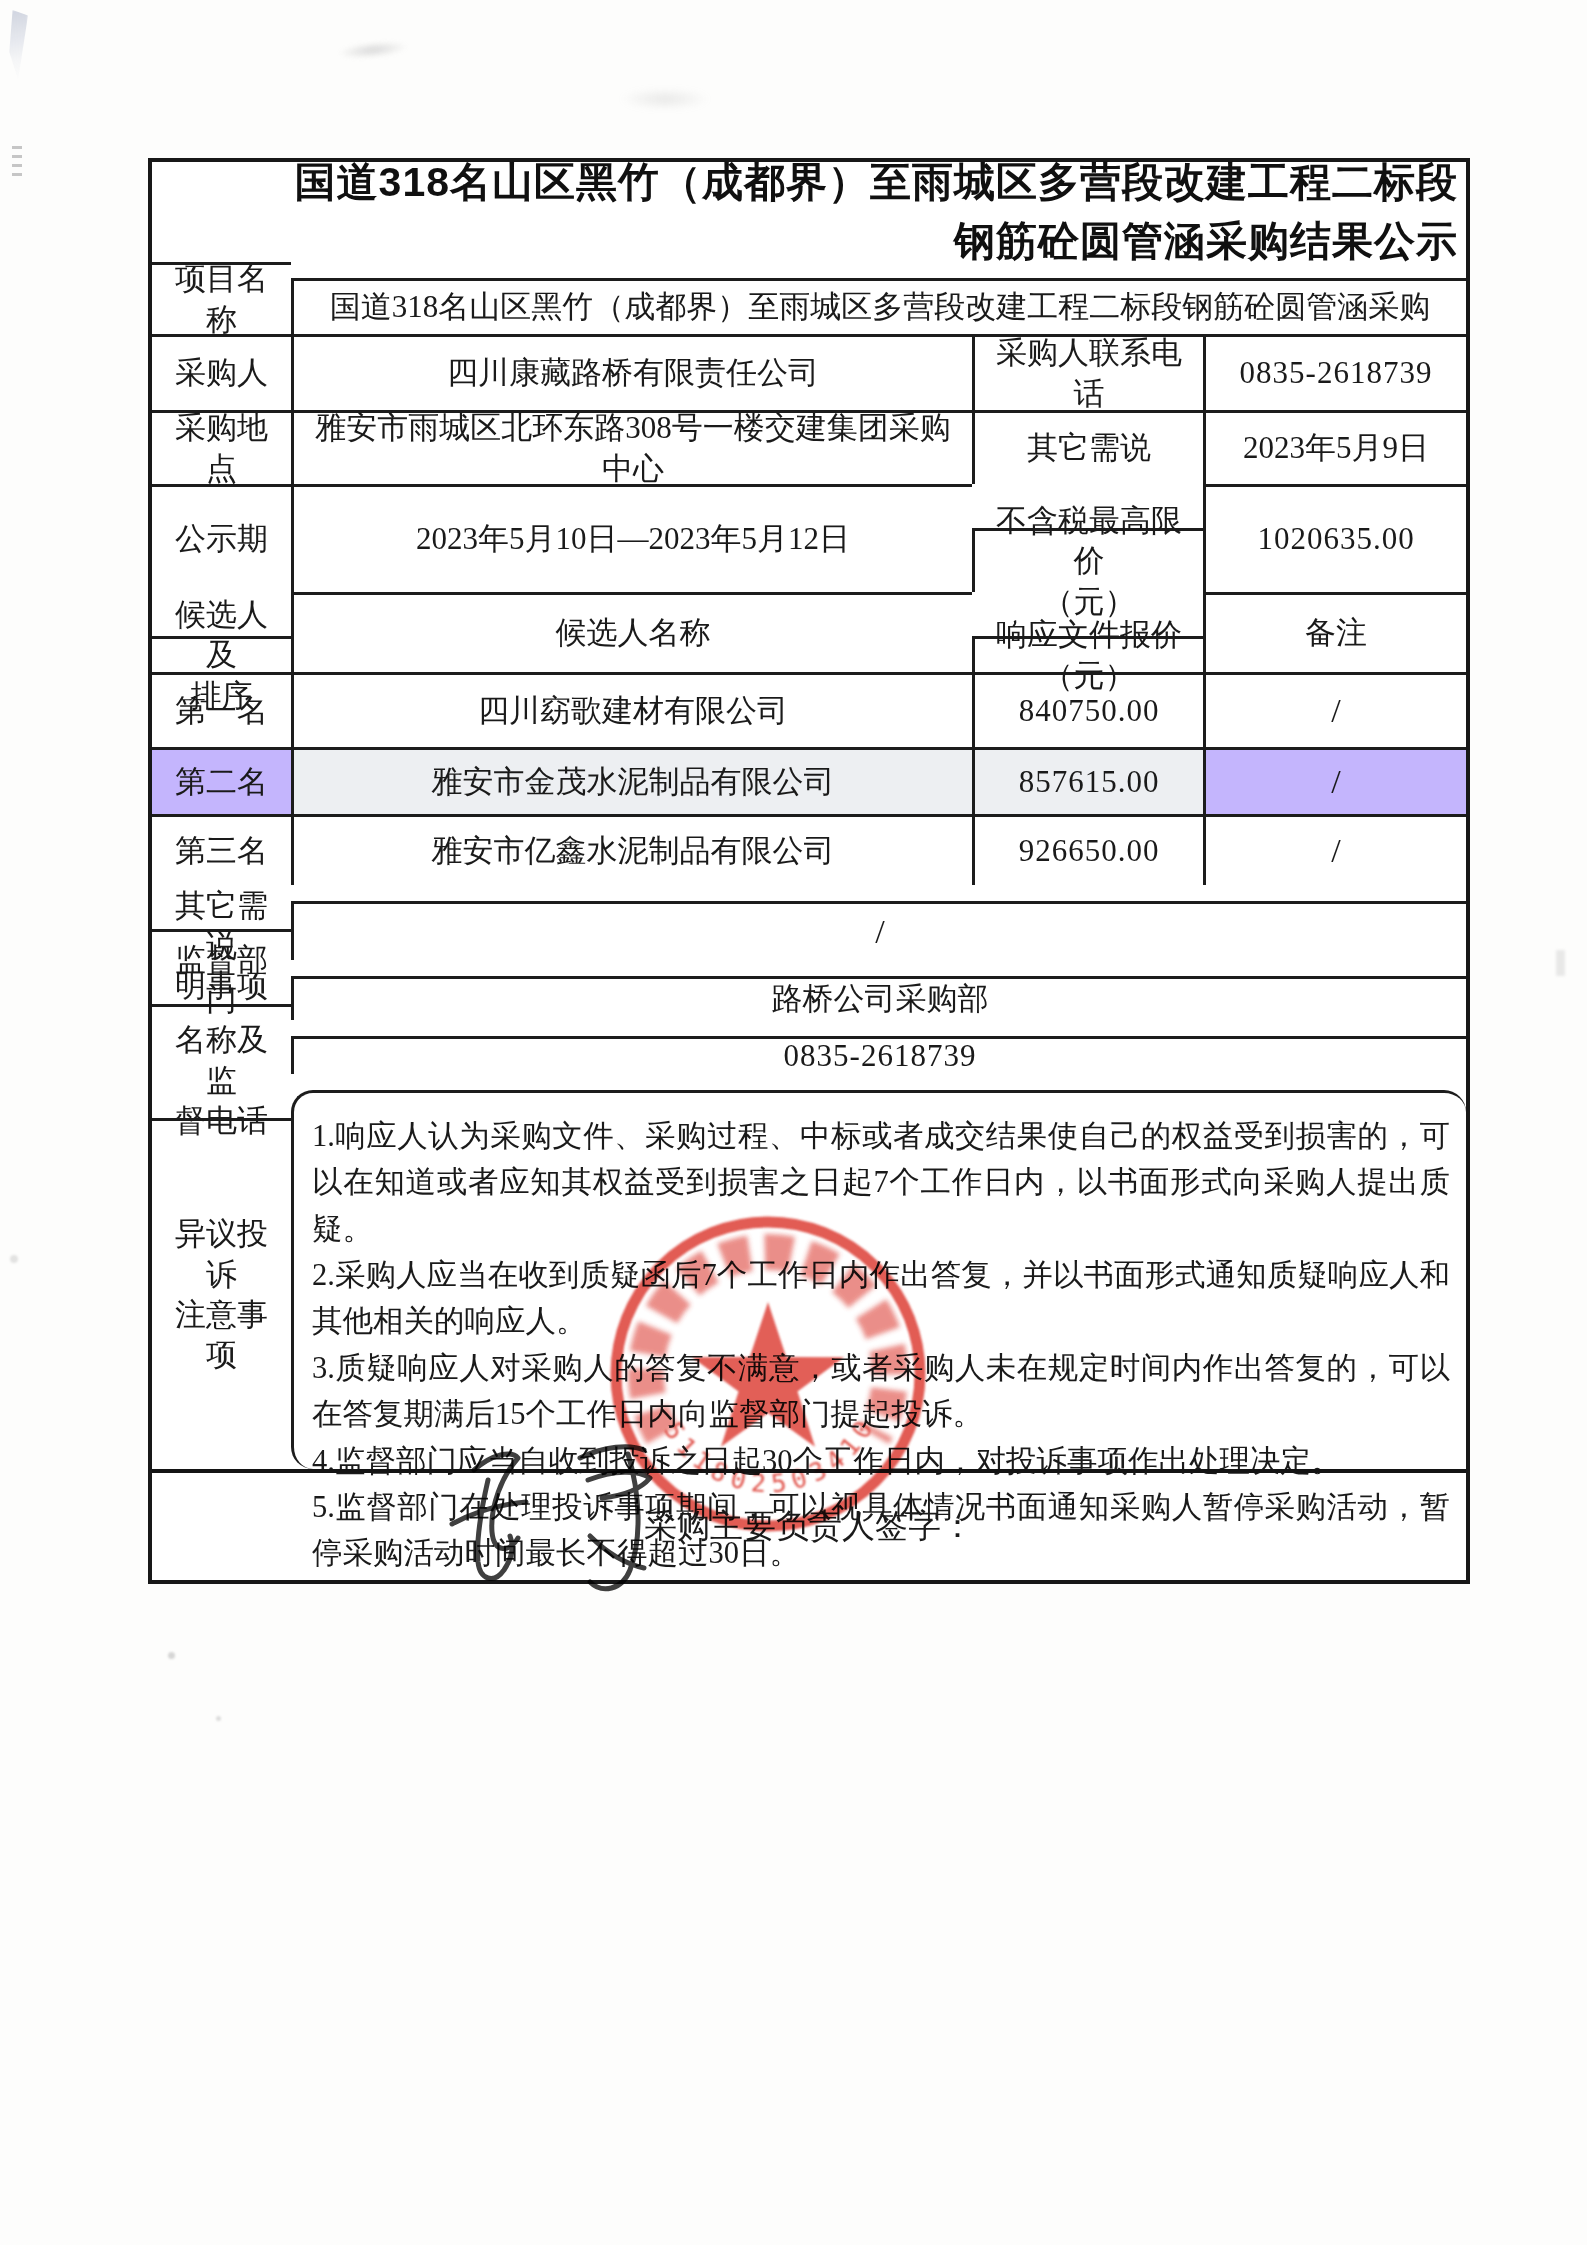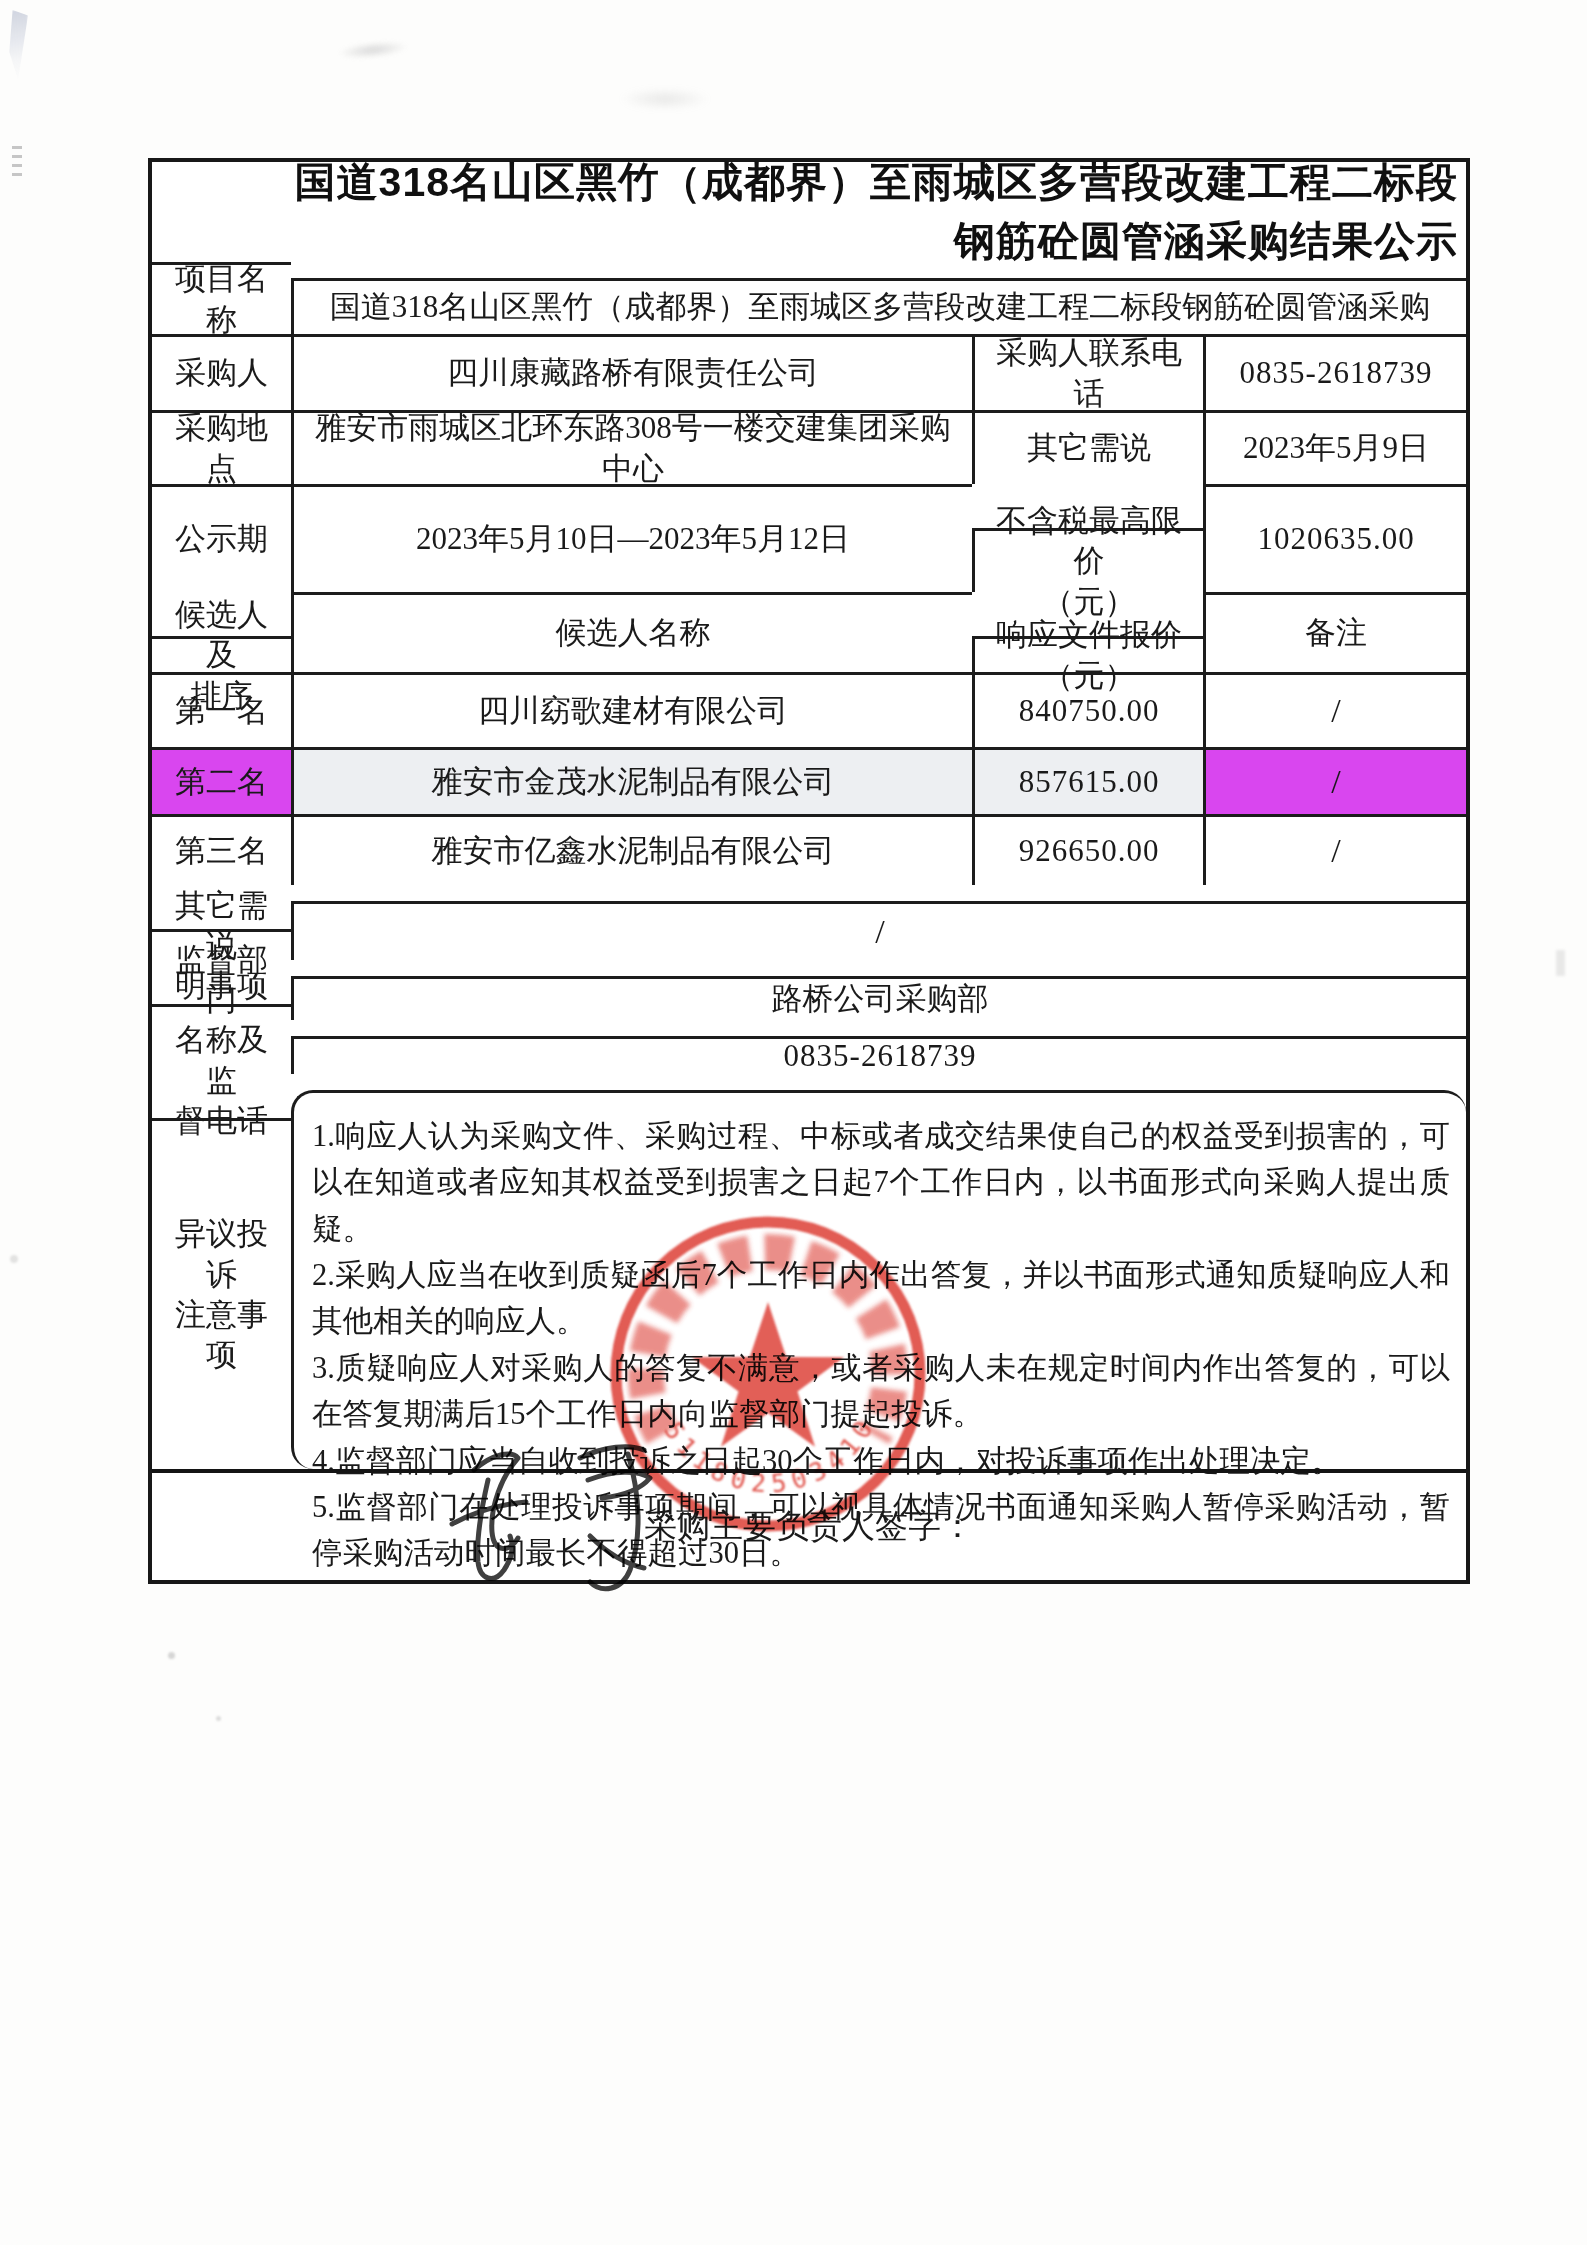"第二名" .hl-soft { background: #d946ef -> #c4b5fd }
